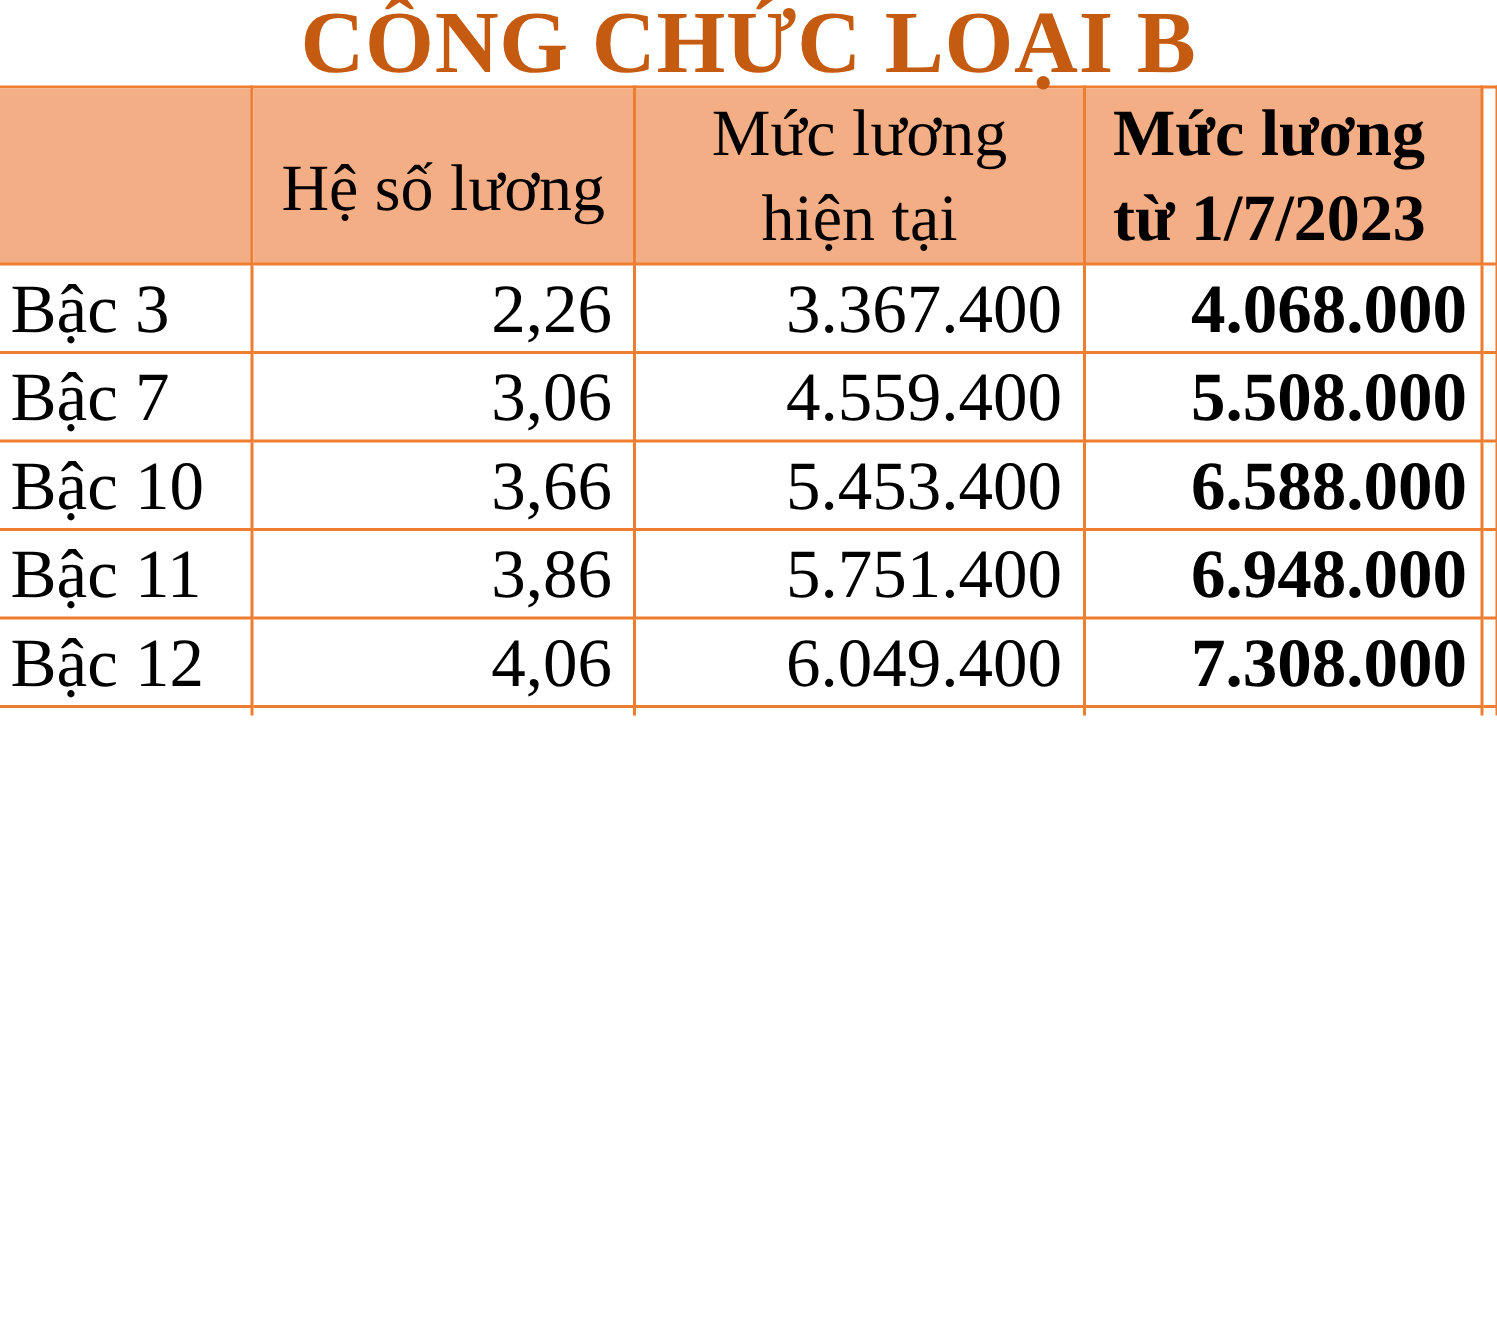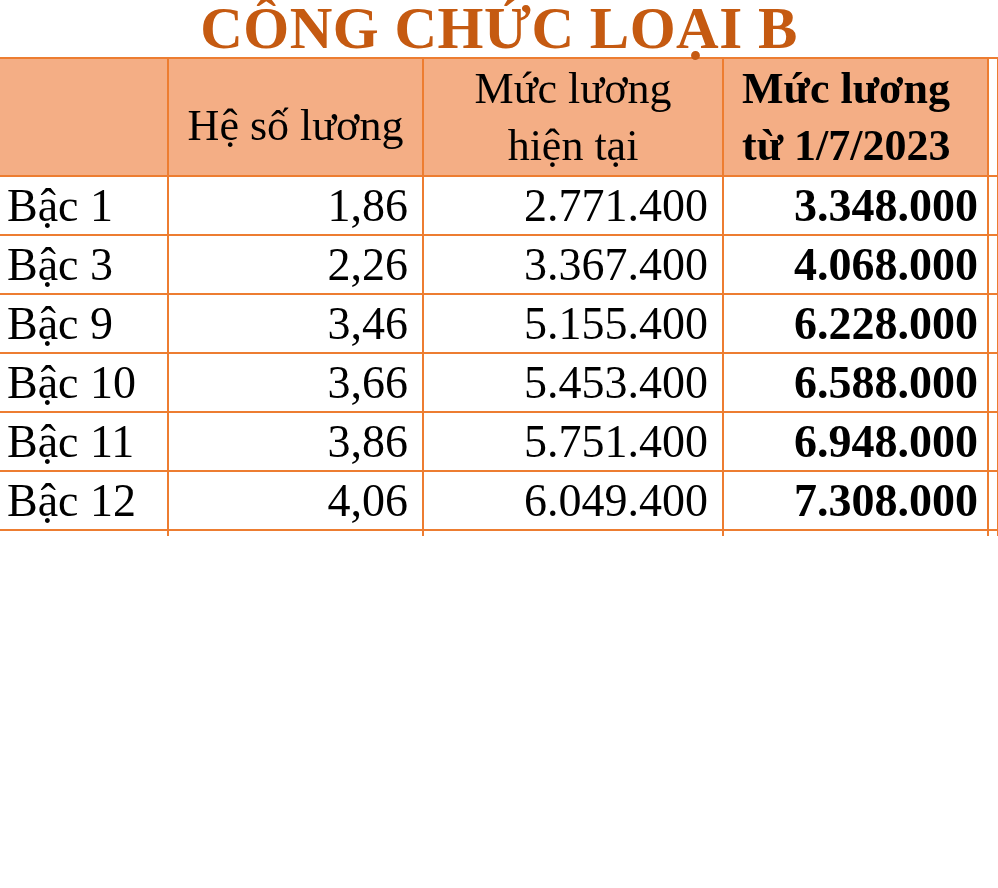"Bậc 1" tr.data-row { html: <tr> <td>Bậc 1</td> <td>1,86</td> <td>2.771.400</td> <td>3.348.000</td> <td></td> </tr> -> none }
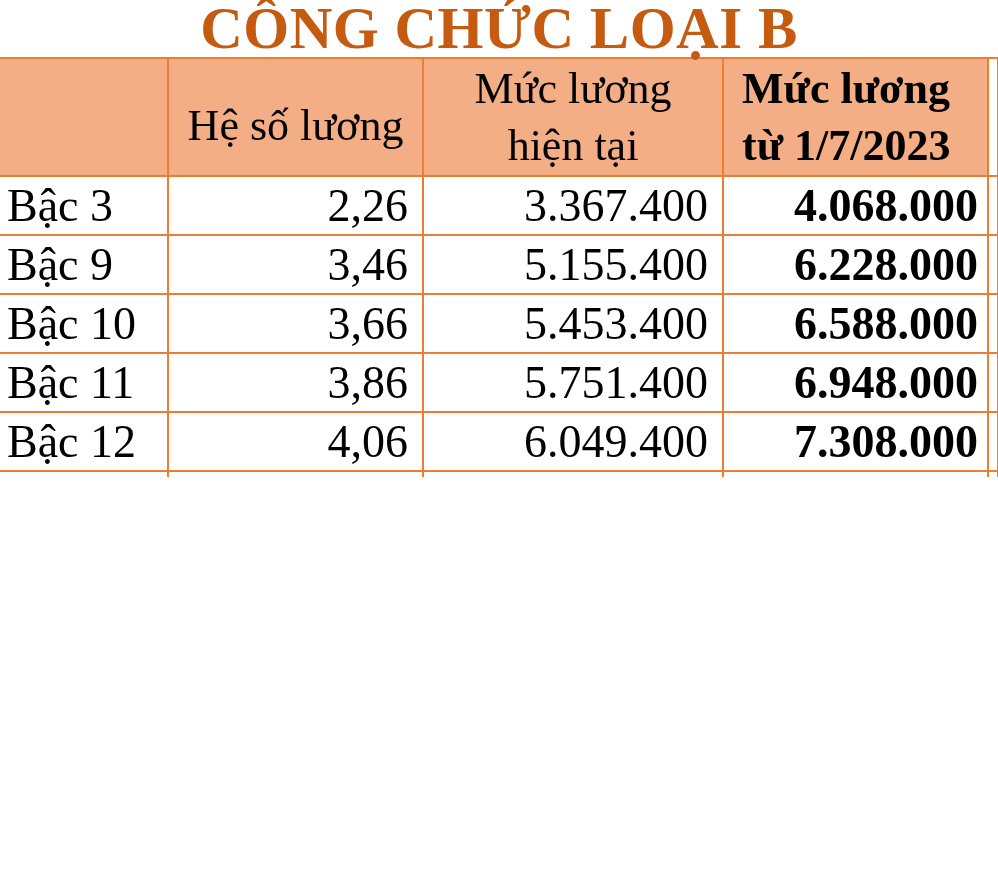"Bậc 7" tr.data-row { html: none -> <tr> <td>Bậc 7</td> <td>3,06</td> <td>4.559.400</td> <td>5.508.000</td> <td></td> </tr> }
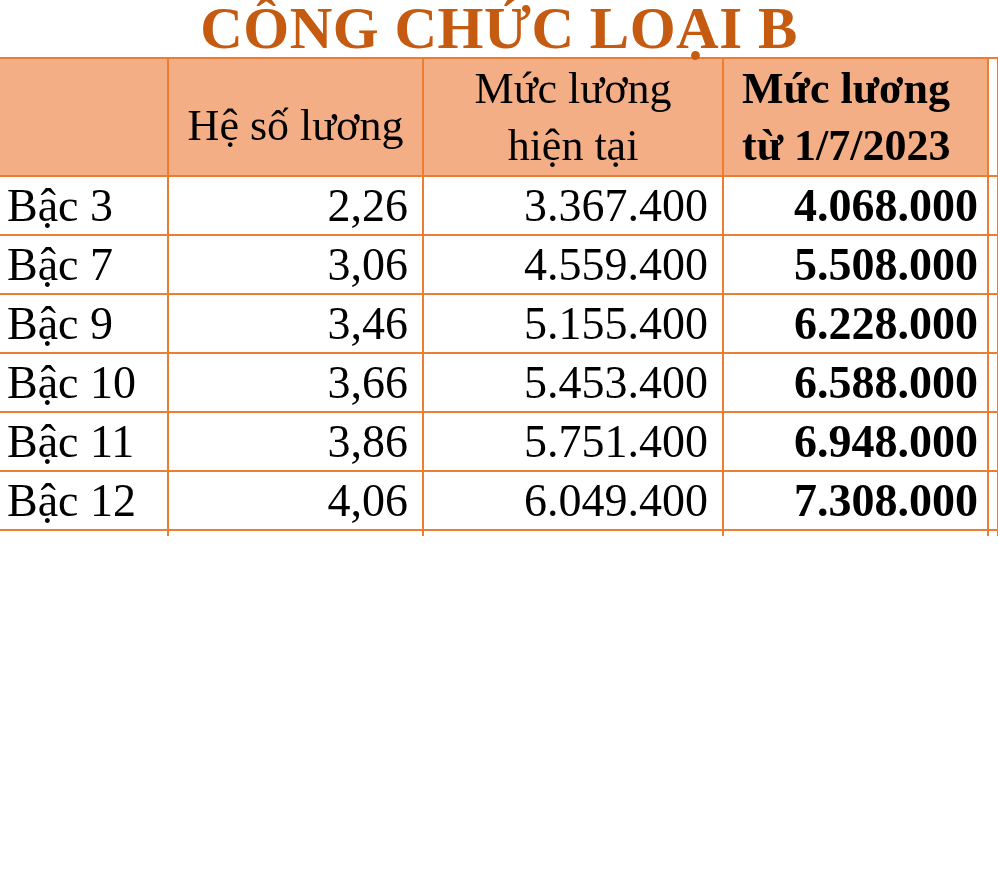"Bậc 9" tr.data-row { html: <tr> <td>Bậc 9</td> <td>3,46</td> <td>5.155.400</td> <td>6.228.000</td> <td></td> </tr> -> none }
